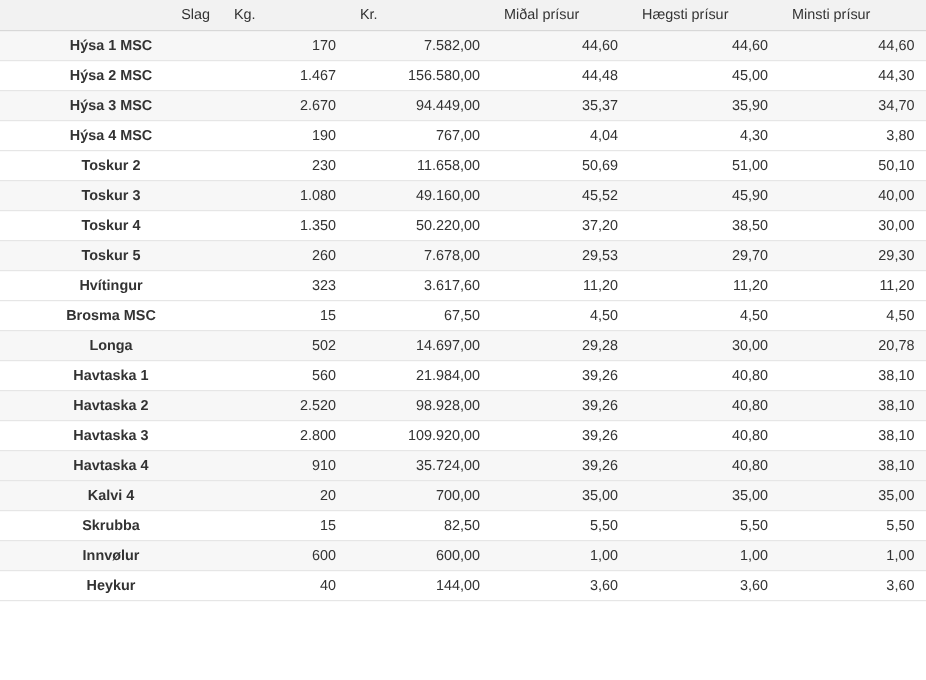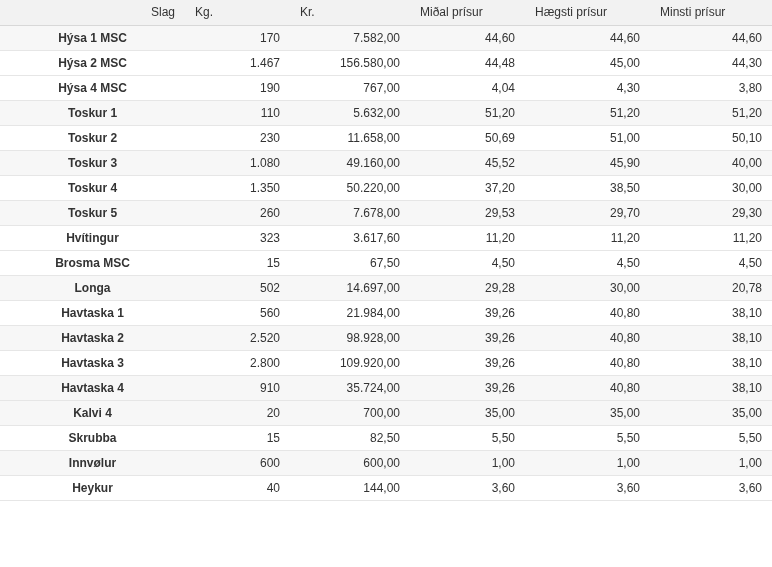"Hýsa 3 MSC" tr.odd { html: none -> <tr> <td>Hýsa 3 MSC</td> <td>2.670</td> <td>94.449,00</td> <td>35,37</td> <td>35,90</td> <td>34,70</td> </tr> }
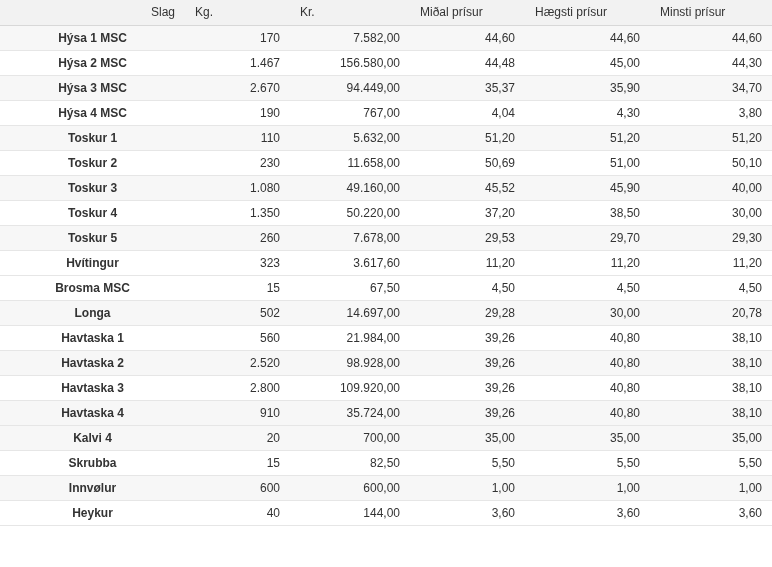"Toskur 1" tr.odd { html: <tr> <td>Toskur 1</td> <td>110</td> <td>5.632,00</td> <td>51,20</td> <td>51,20</td> <td>51,20</td> </tr> -> none }
